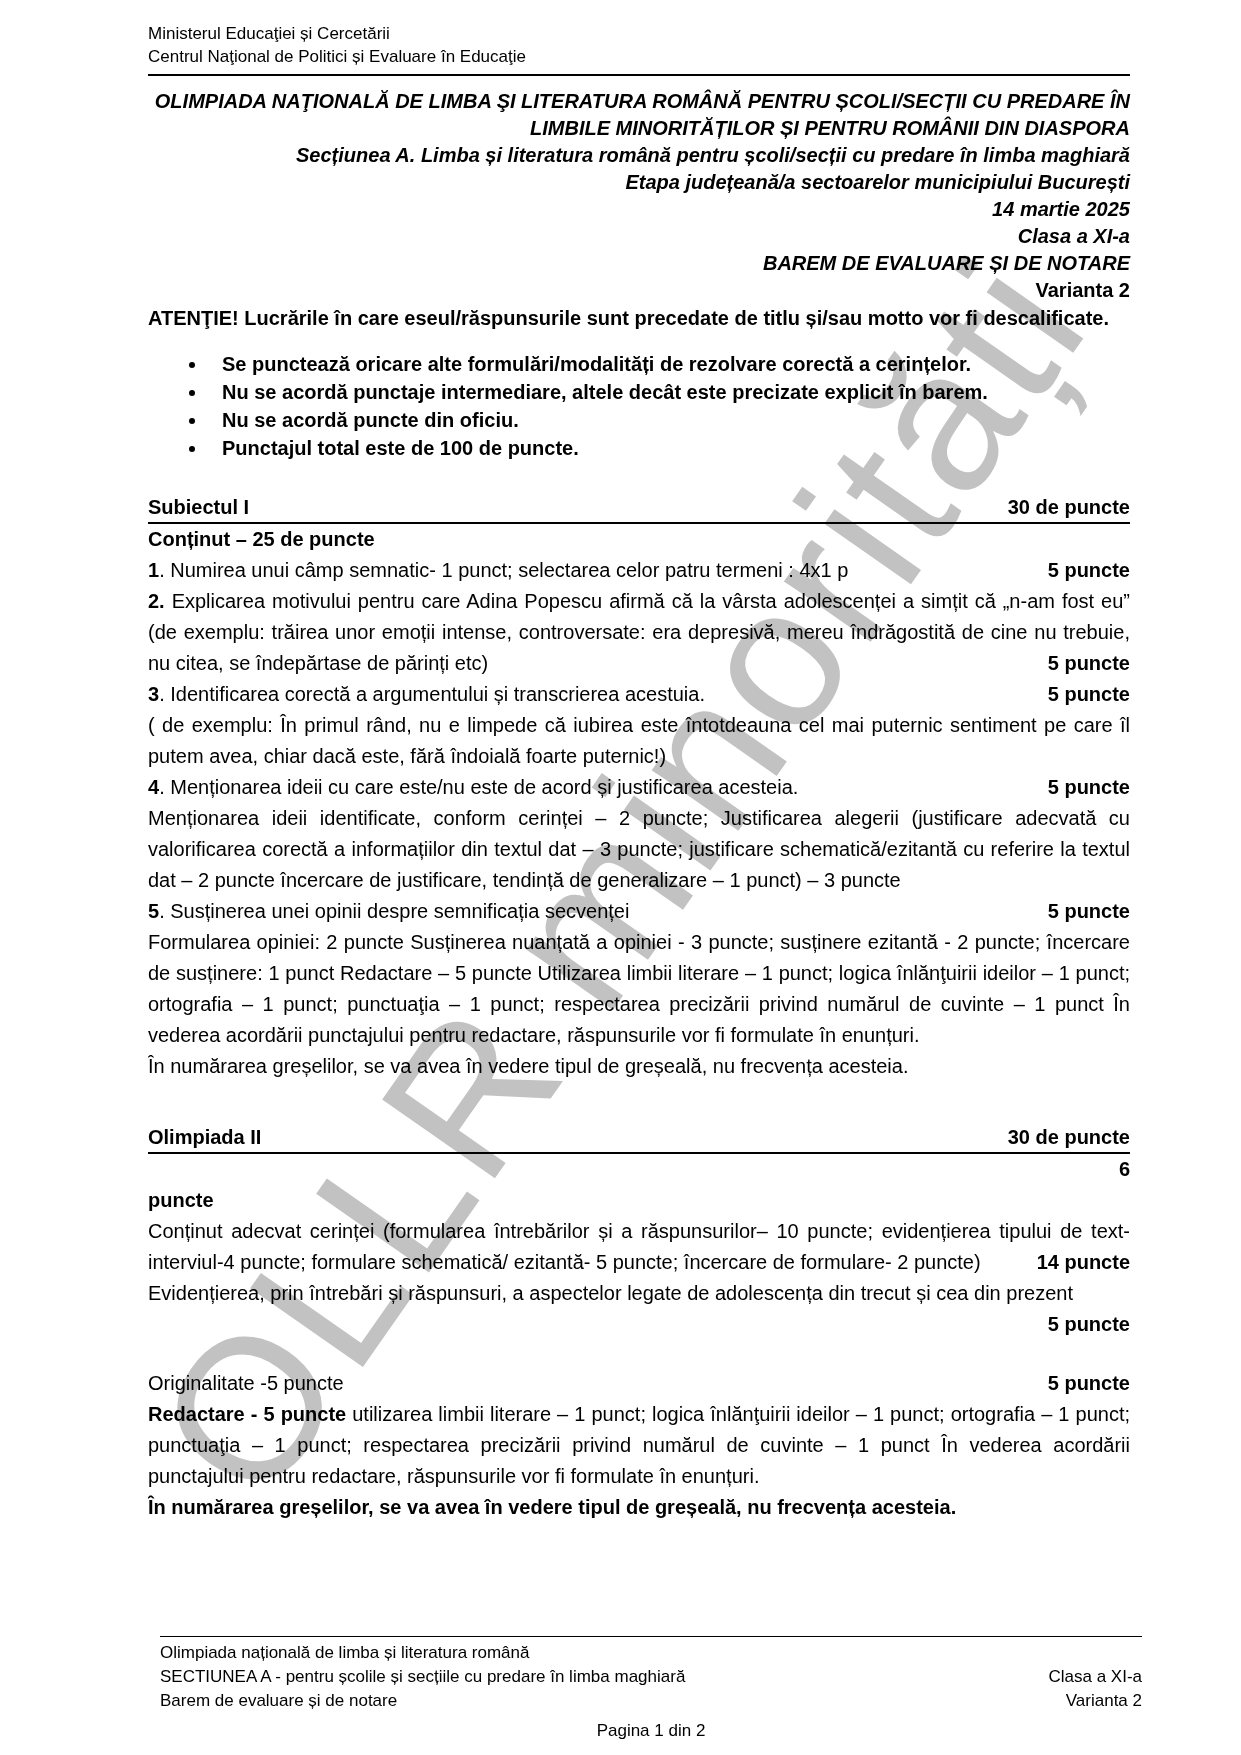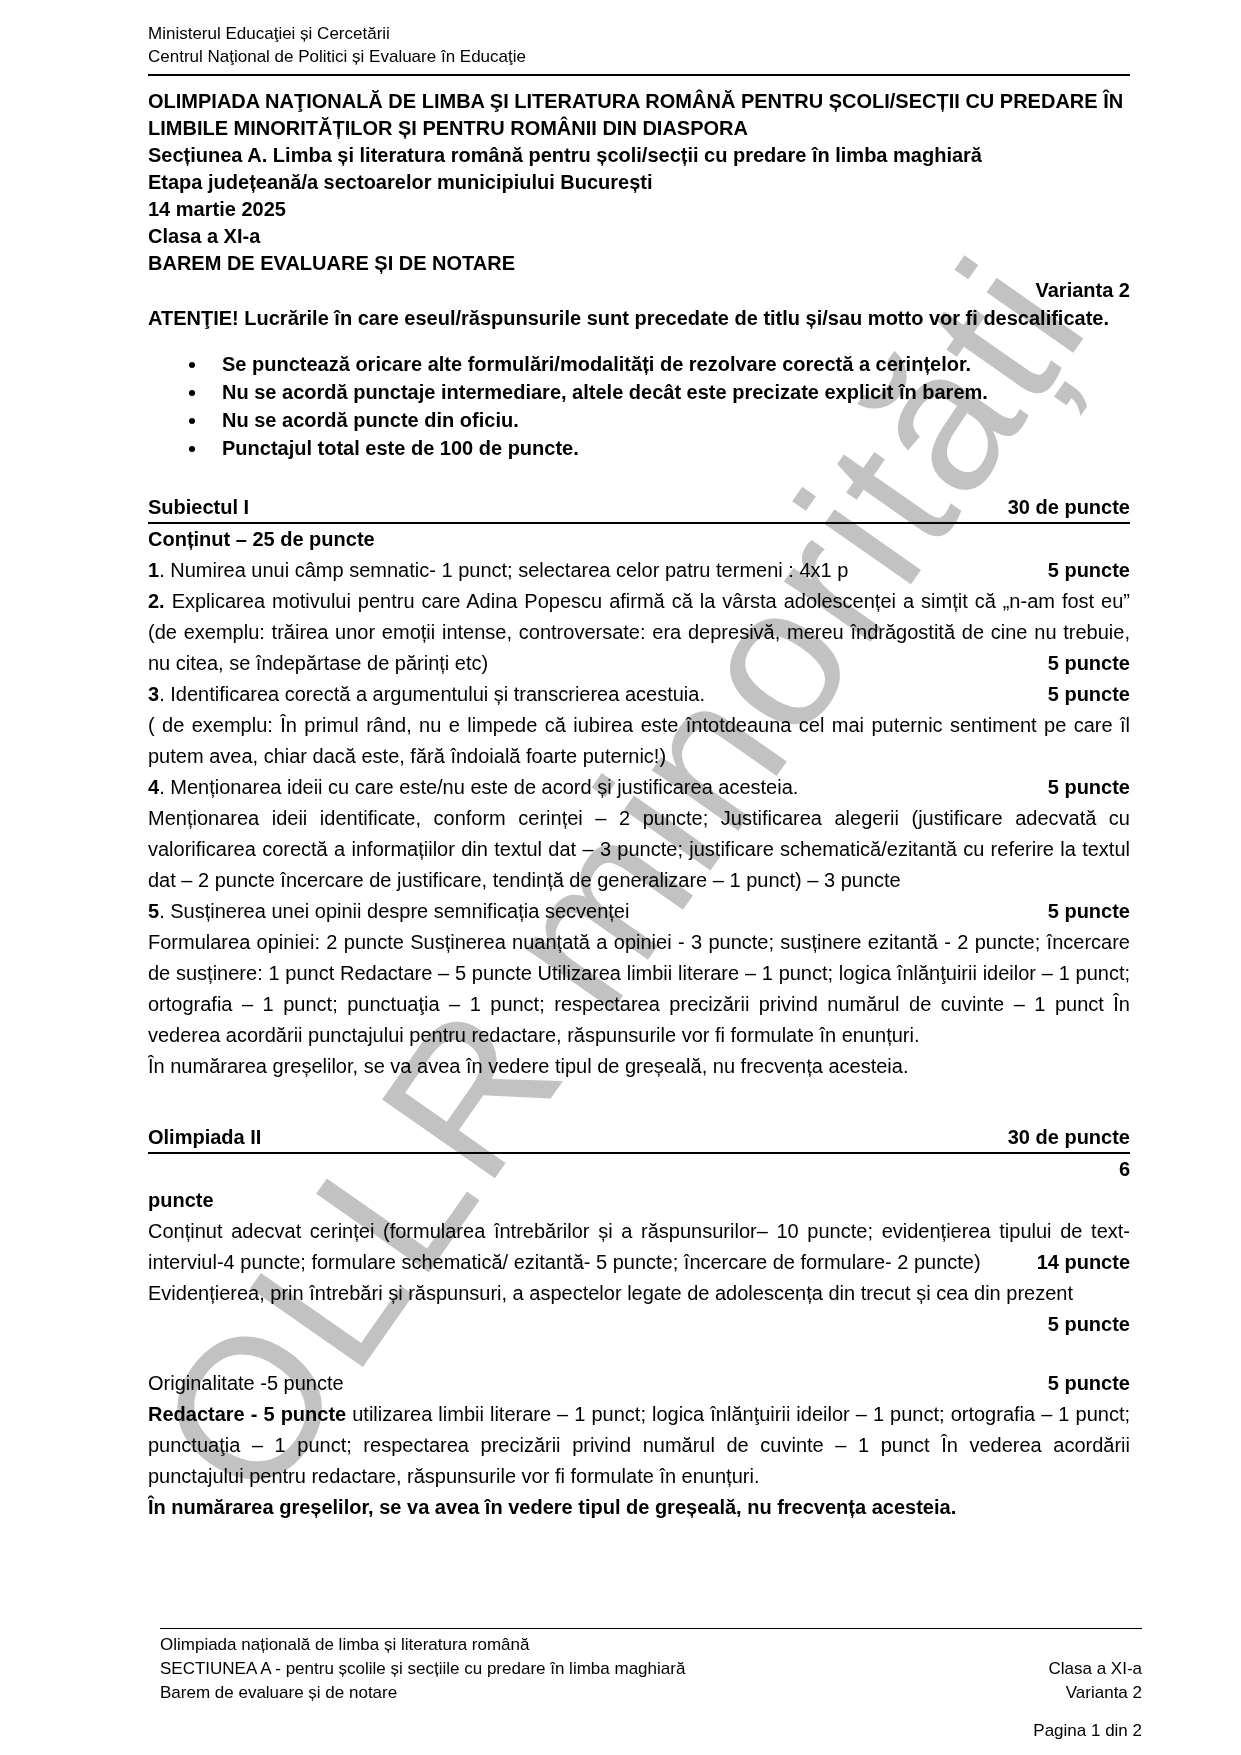"OLIMPIADA NAŢIONALĂ DE LIMBA ŞI" .title-block { font-style: none -> italic; text-align: left -> right }
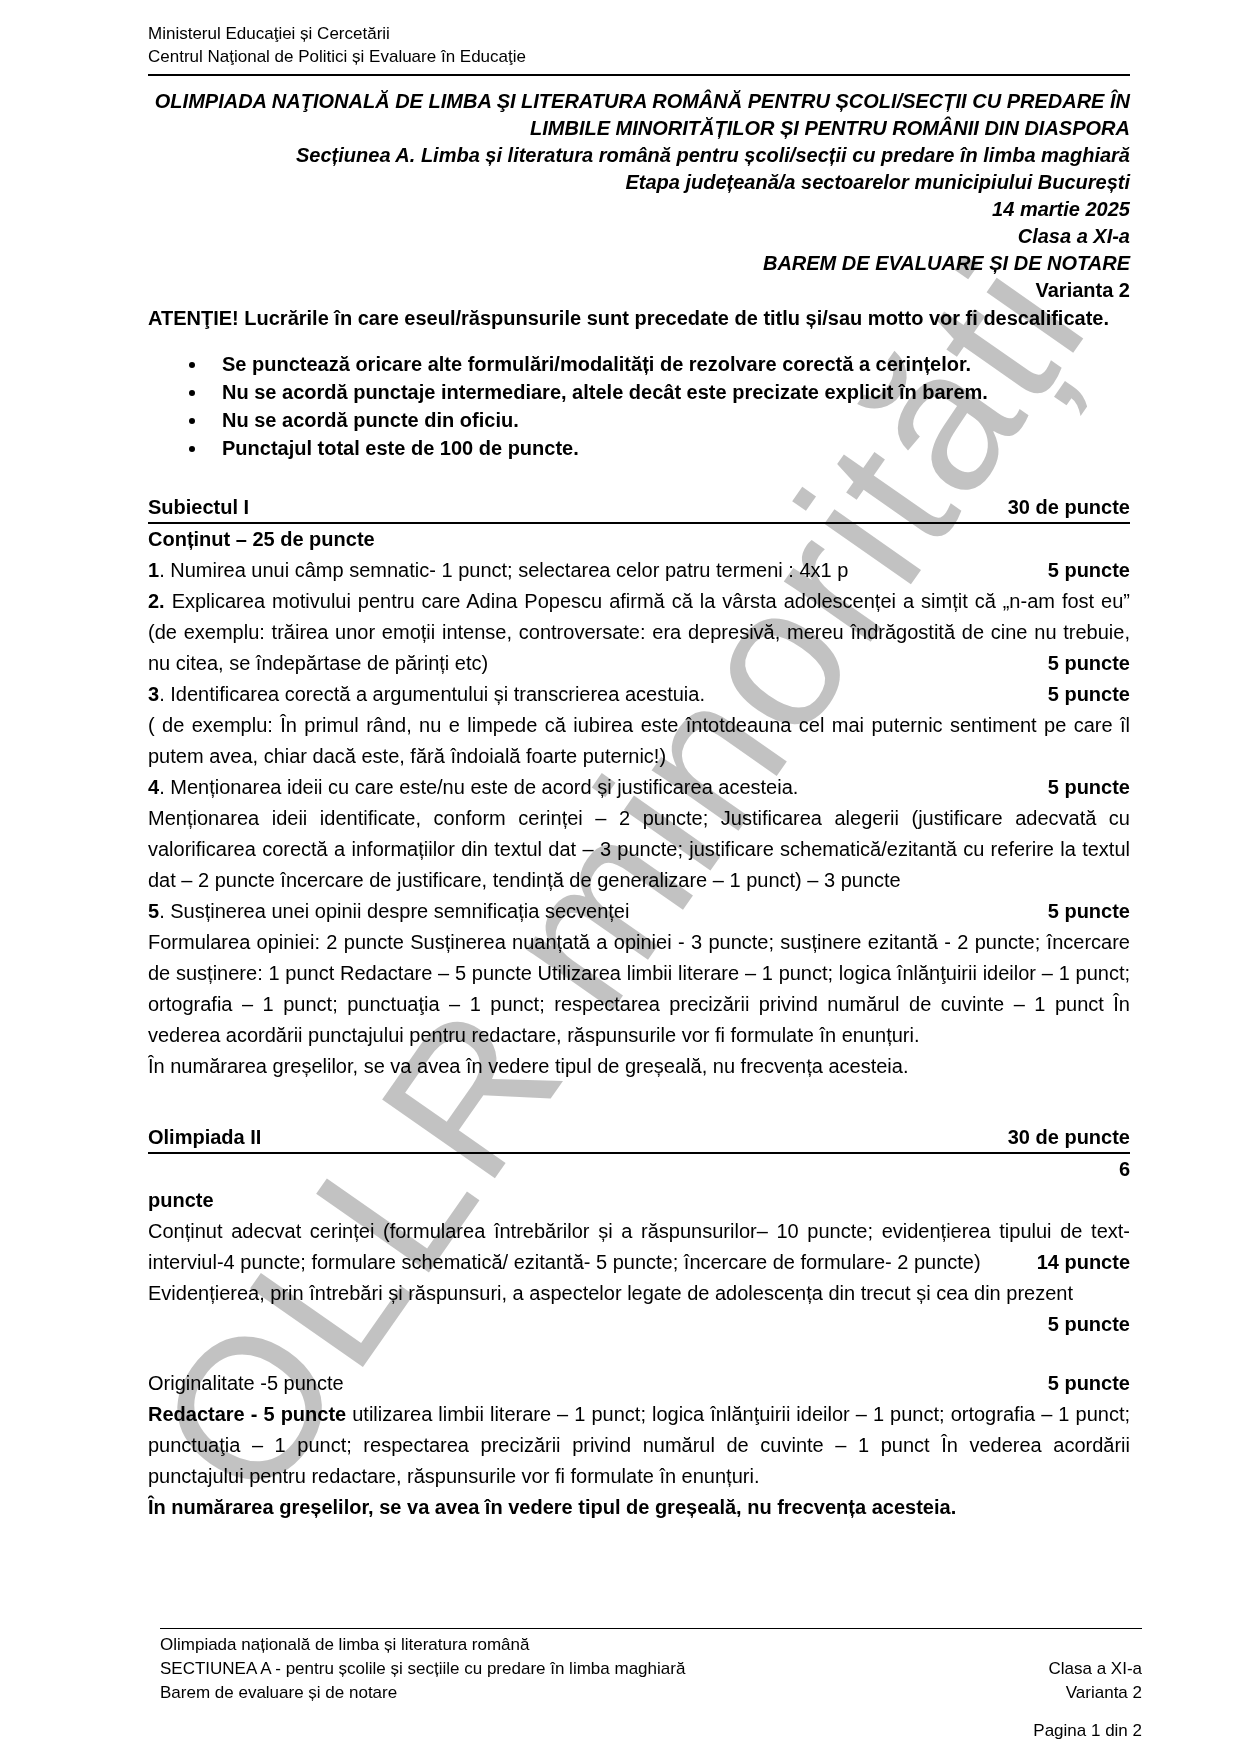"Pagina 1 din 2" .fcenter { margin-top: 14px -> 6px; text-align: right -> center }
